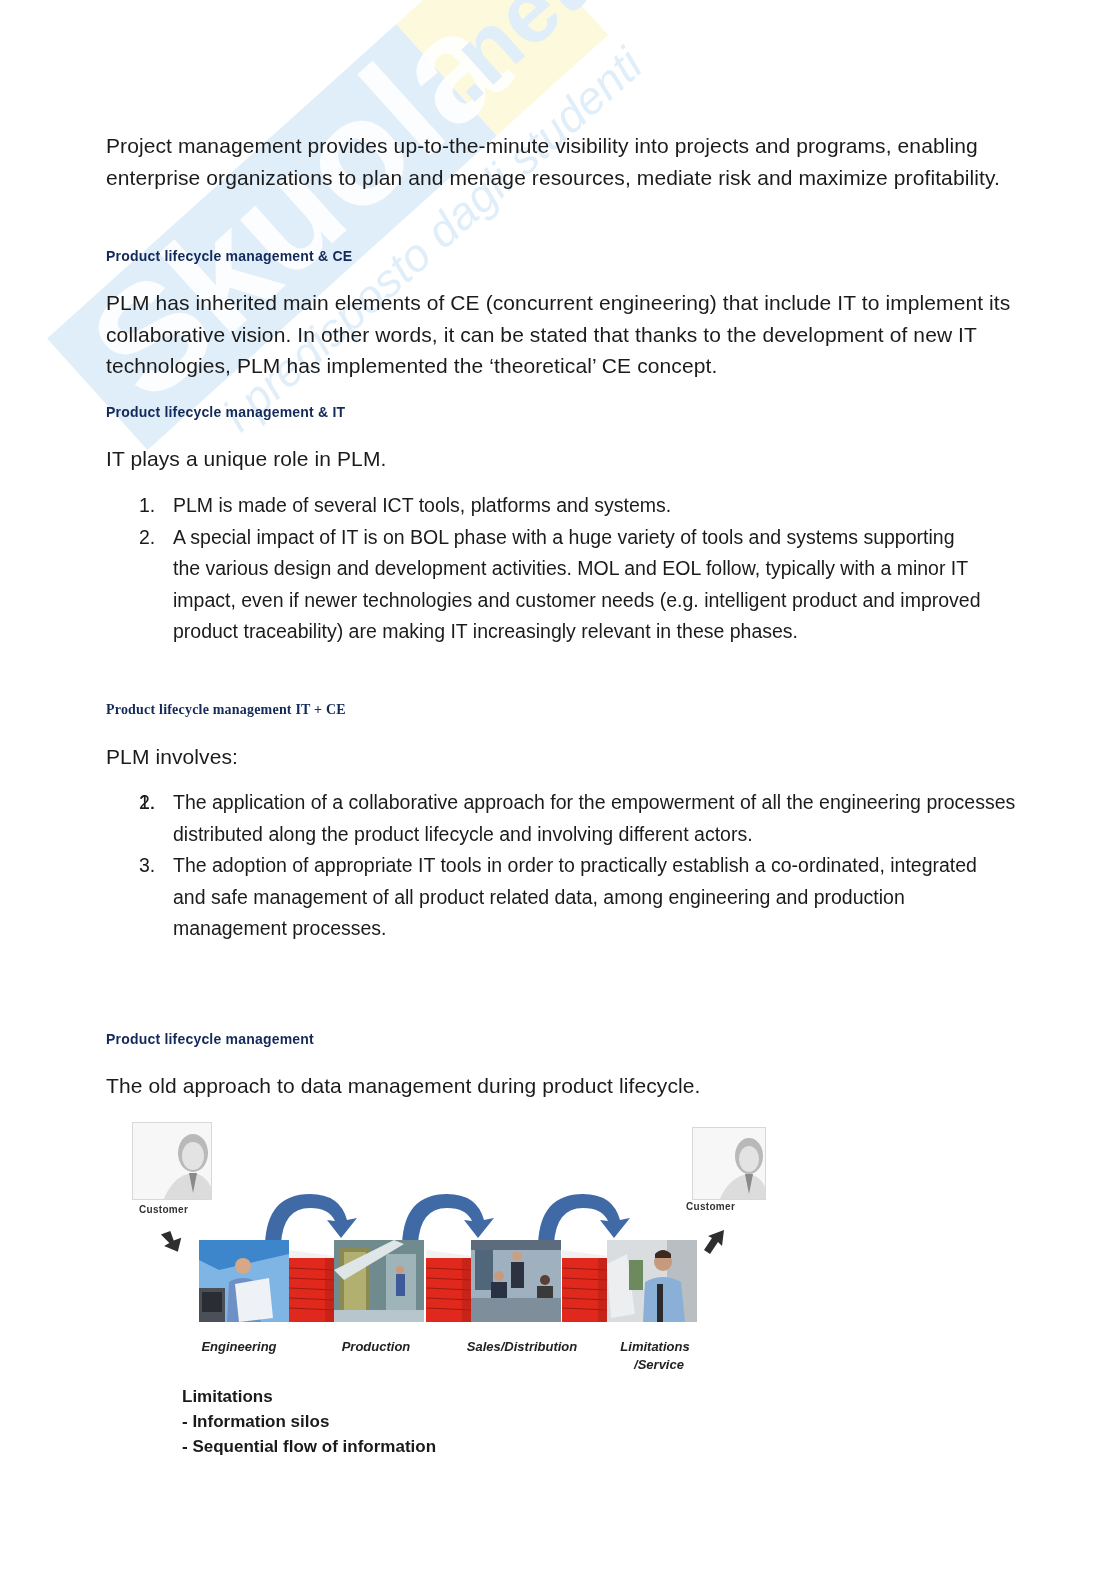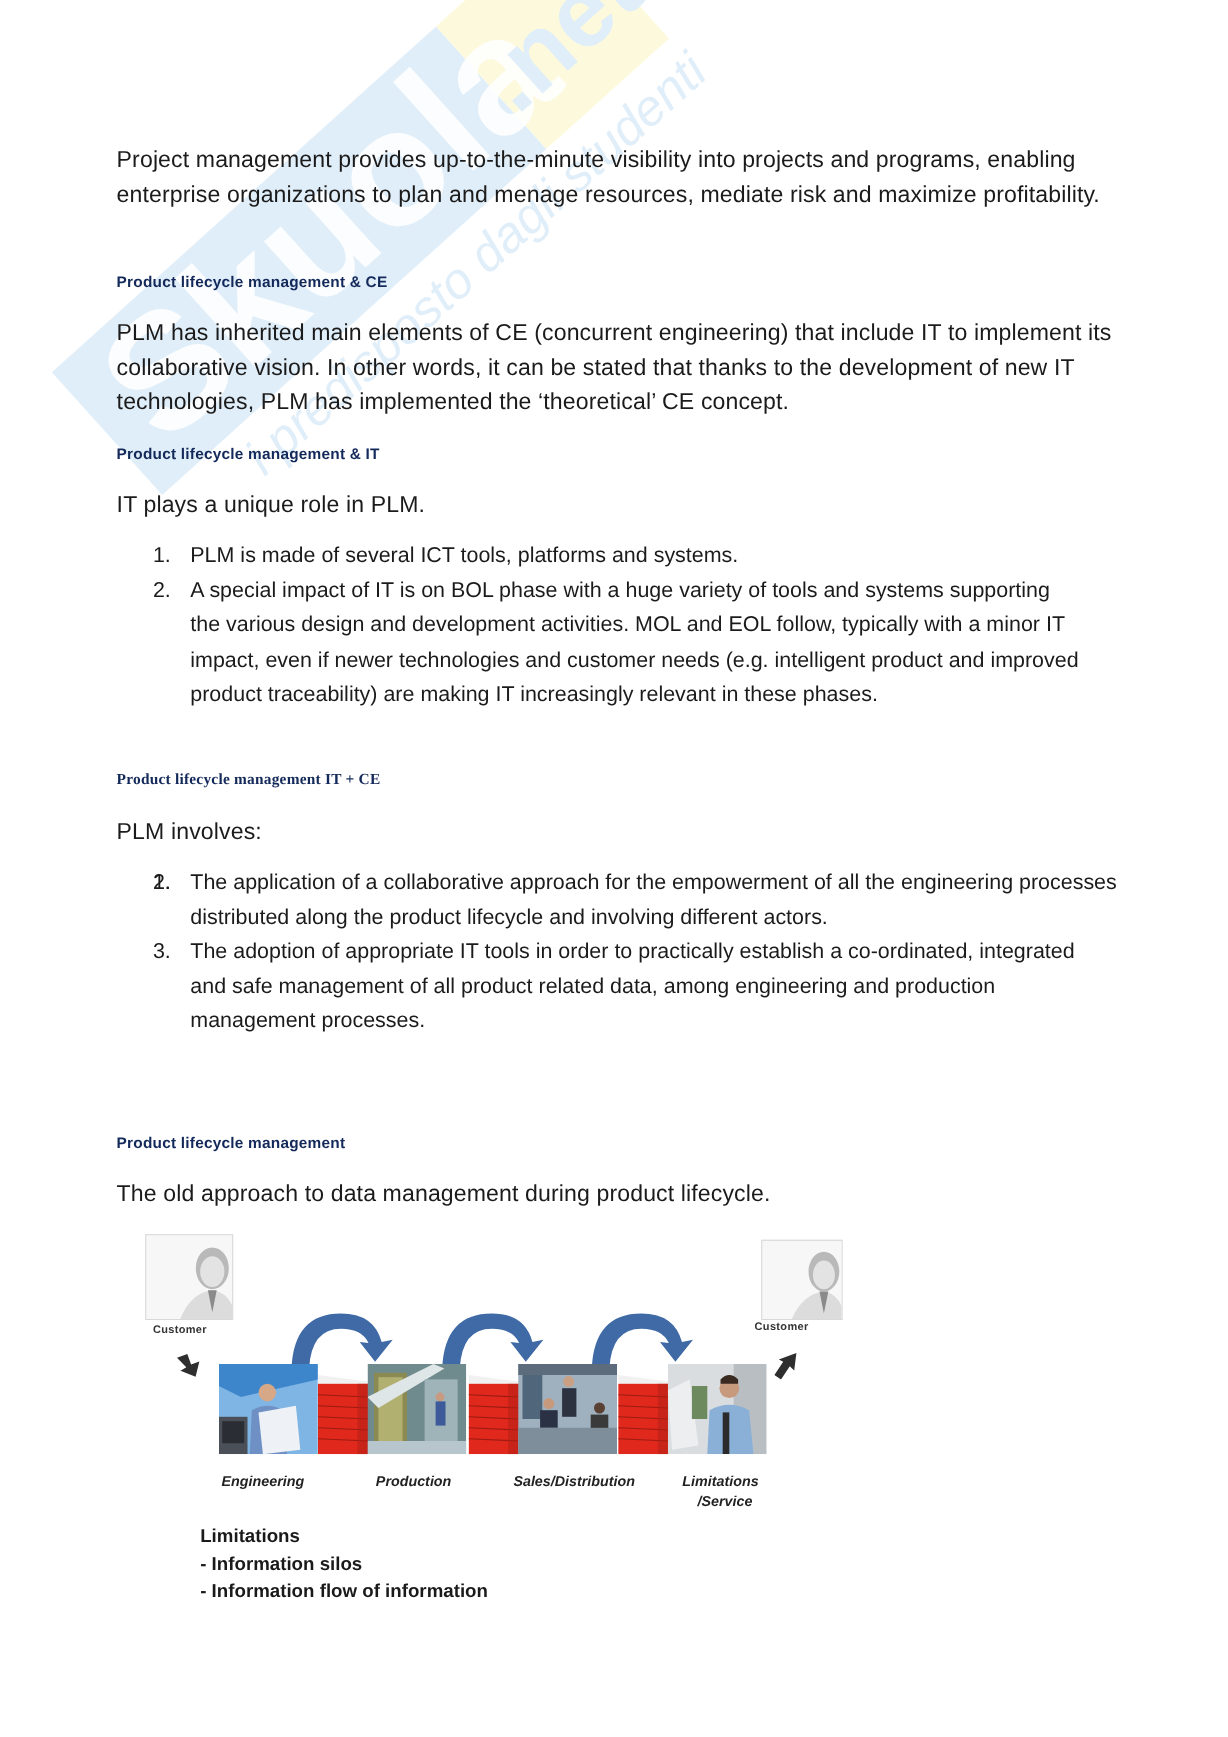"- Information flow of information" div { text: Information -> Sequential }
